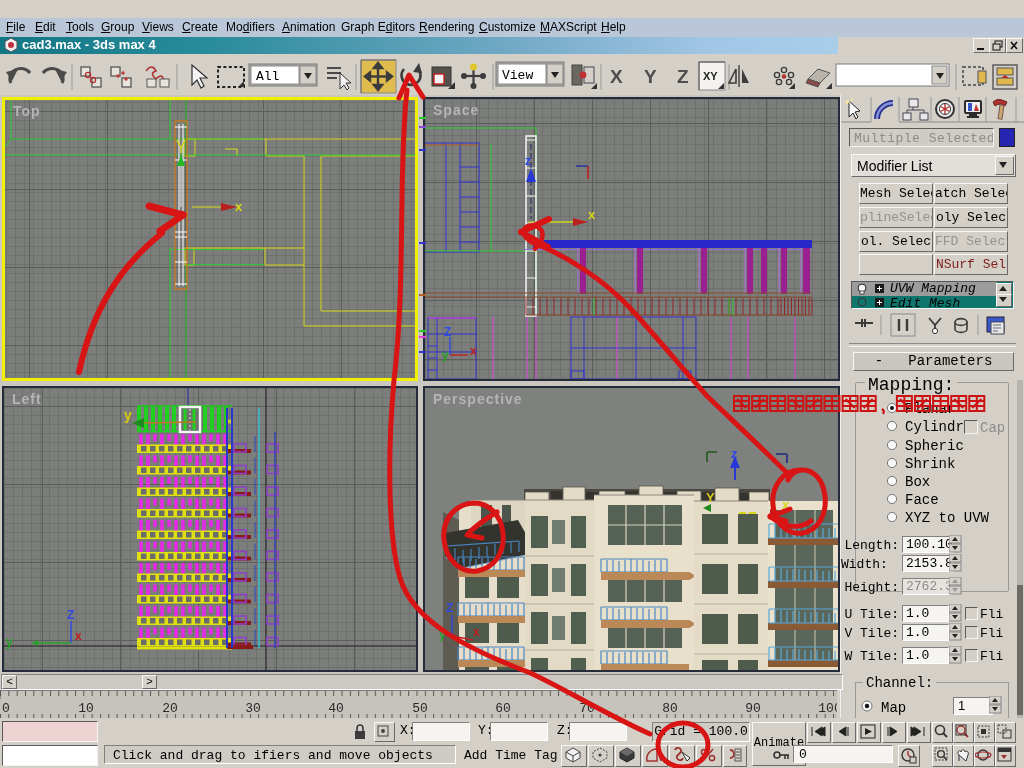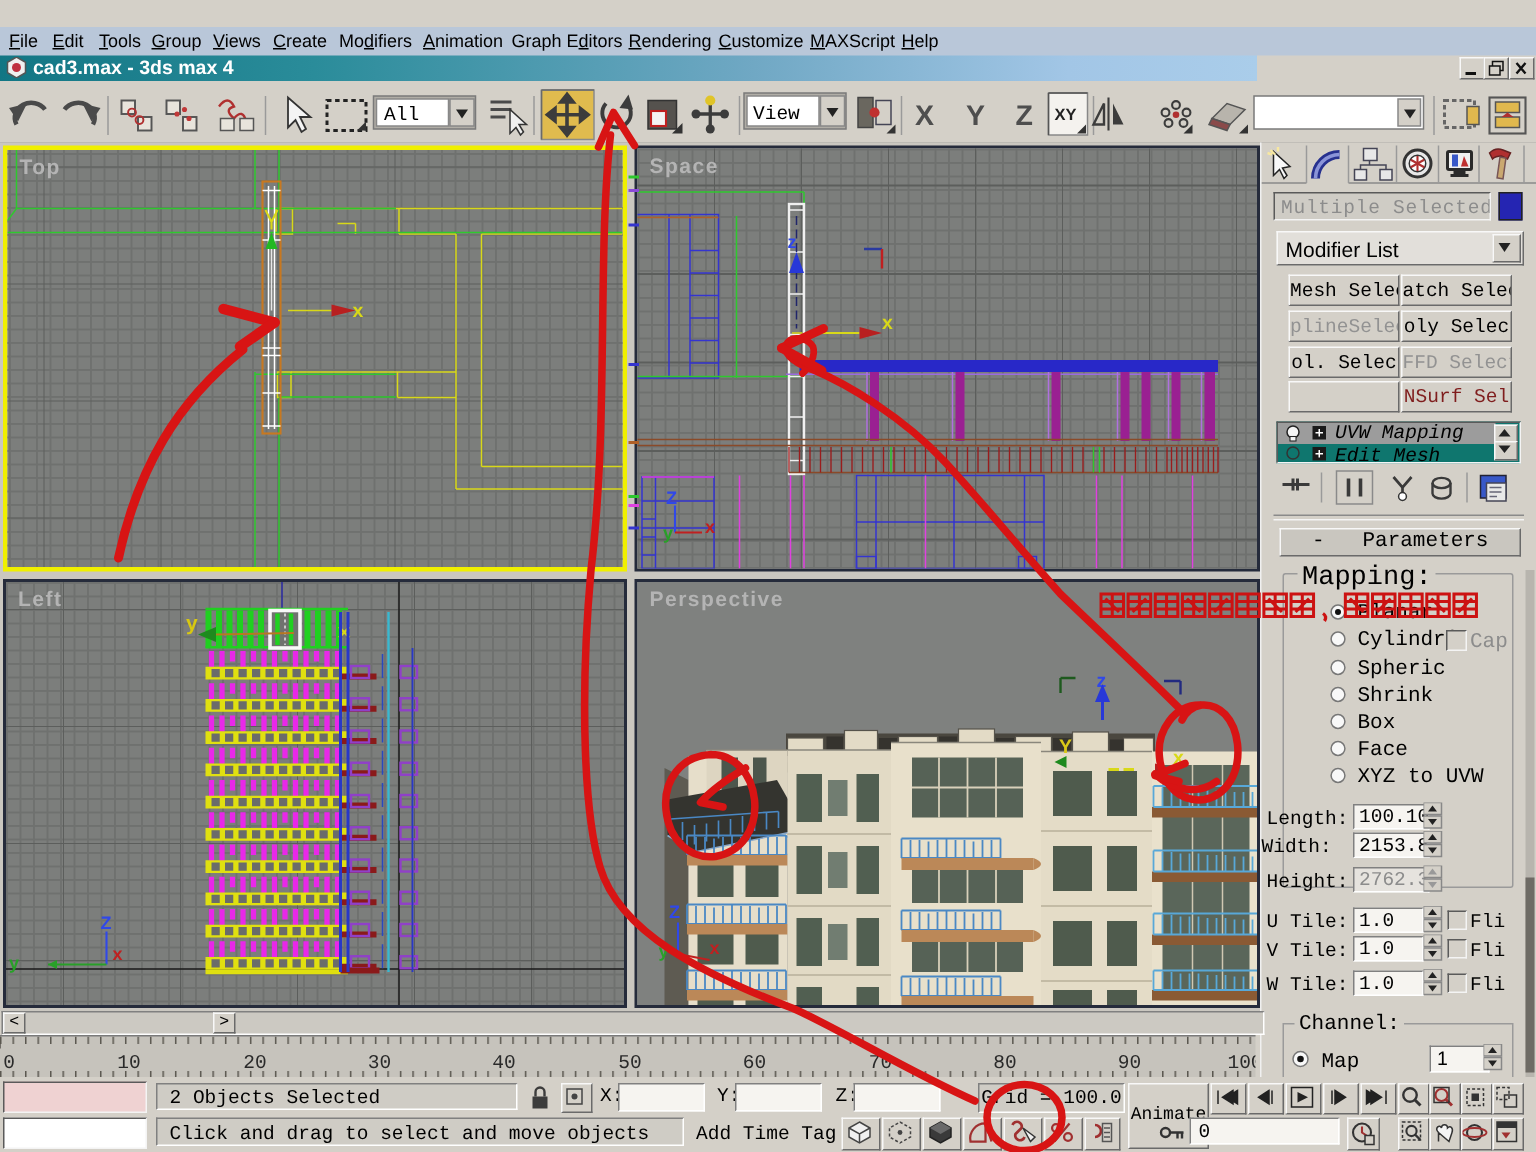"2 Objects Selected" div.abs { html: <div>2 Objects Selected</div> -> none }
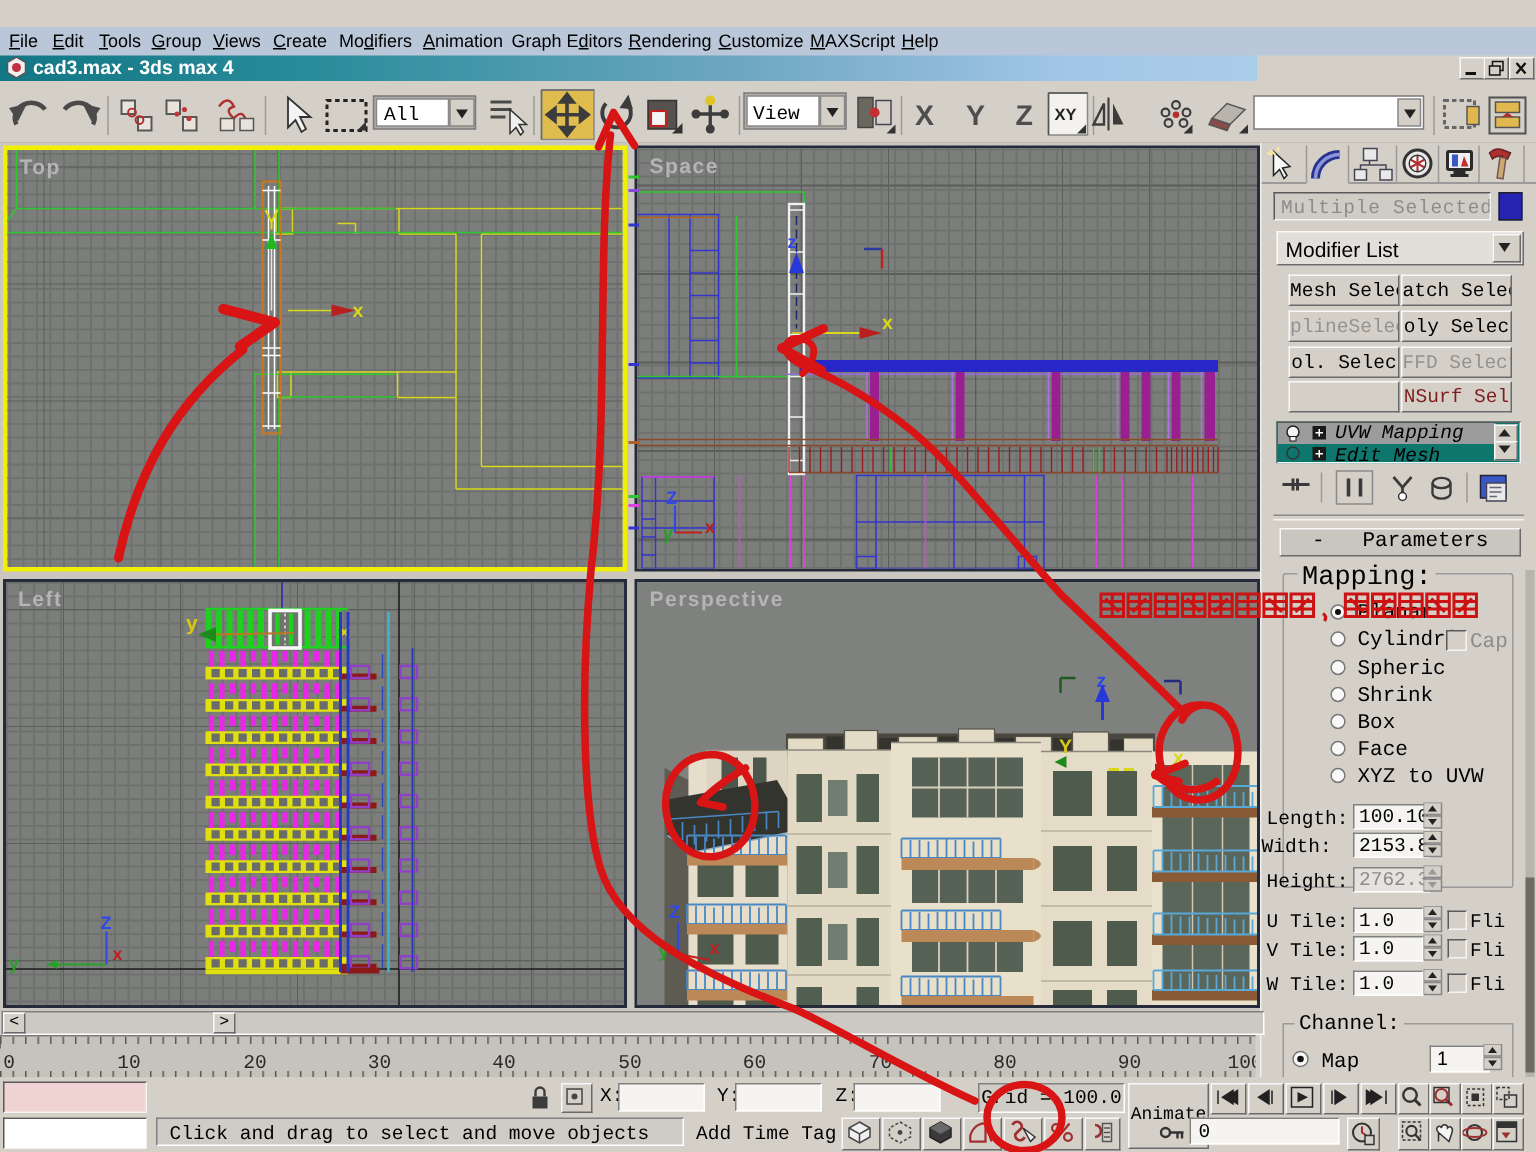"Click and drag to select" div.abs { text: select -> ifiers }
